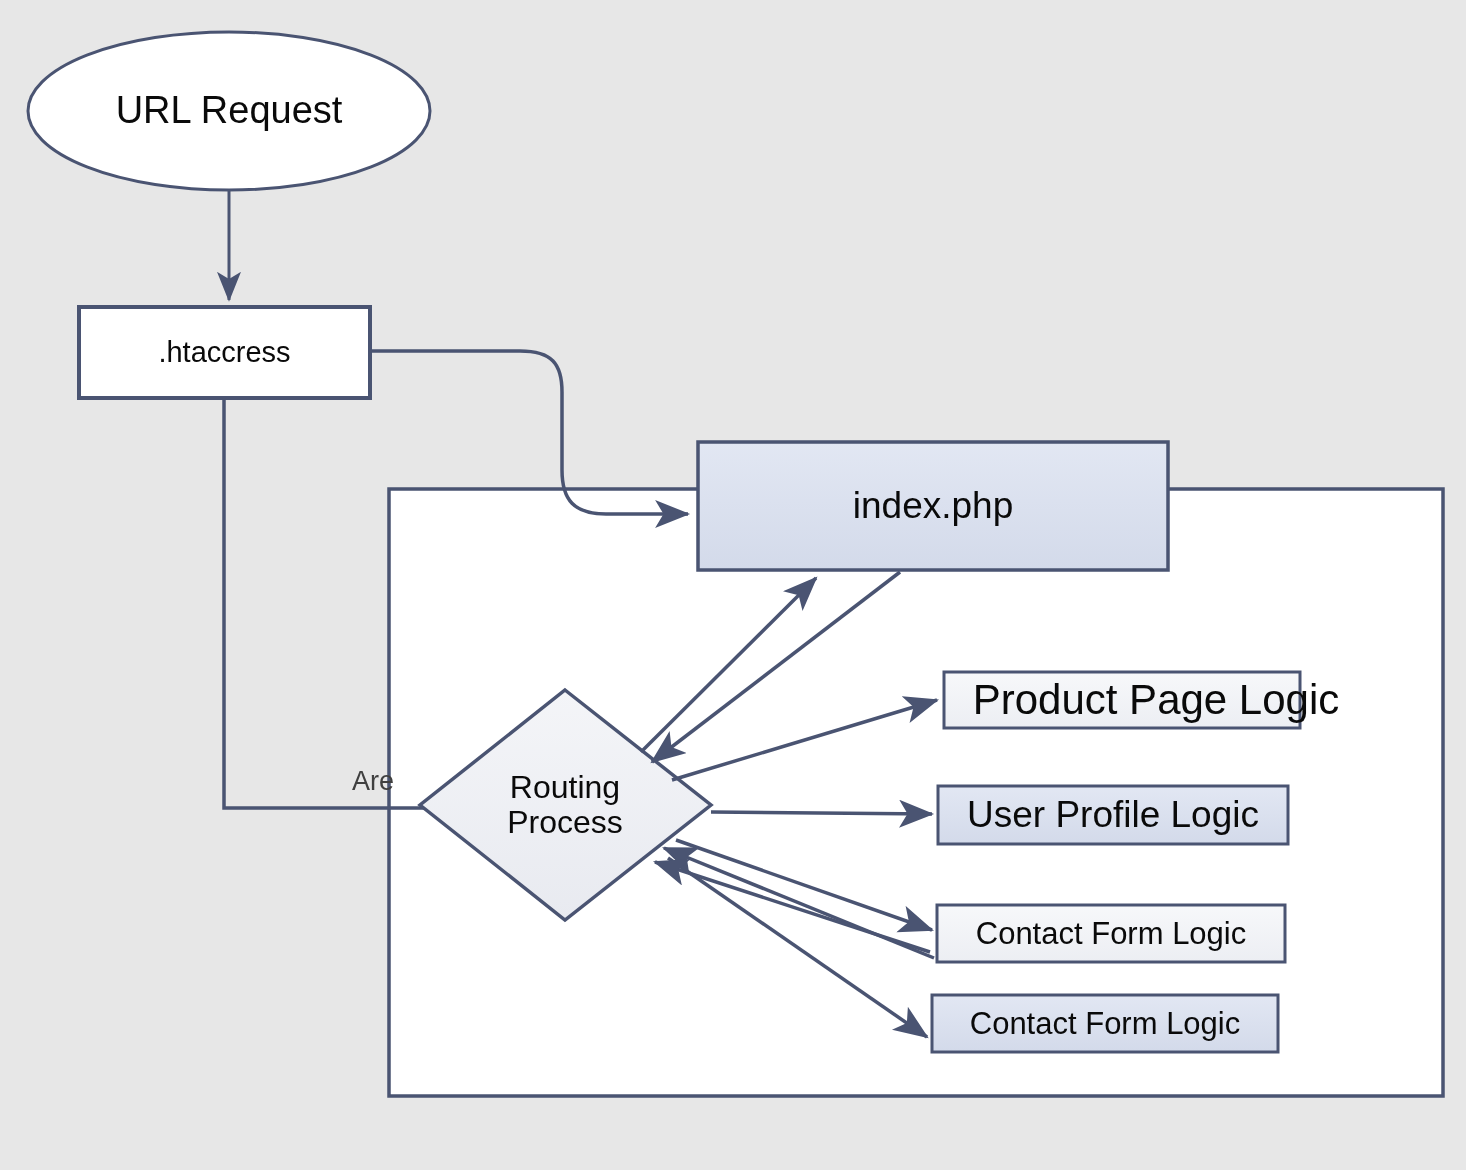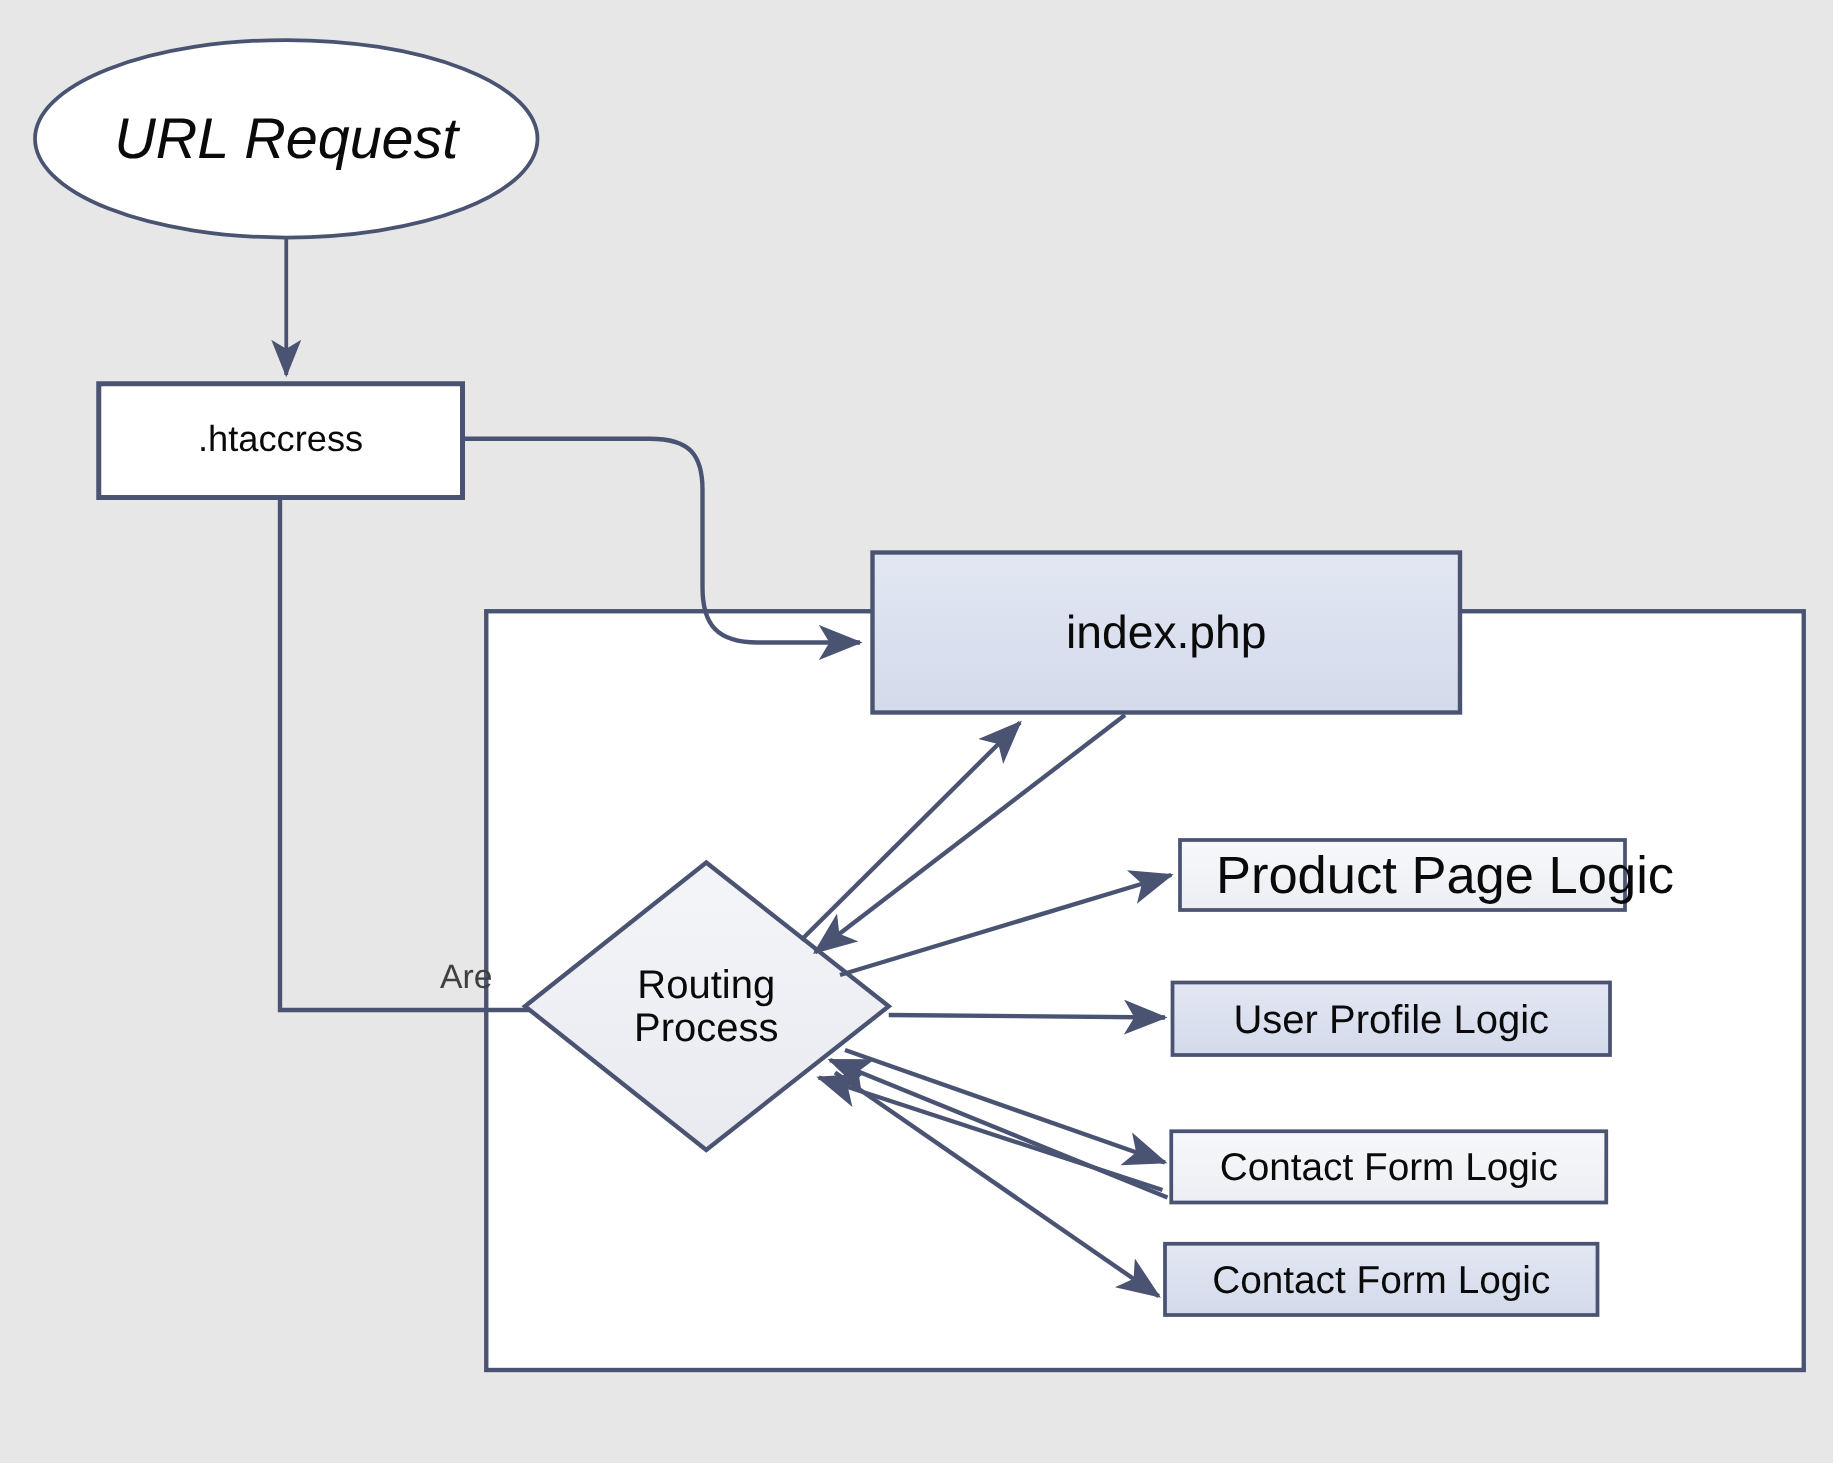"URL Request" #lbl-url-request { font-size: 46px -> 38px; font-style: italic -> none }
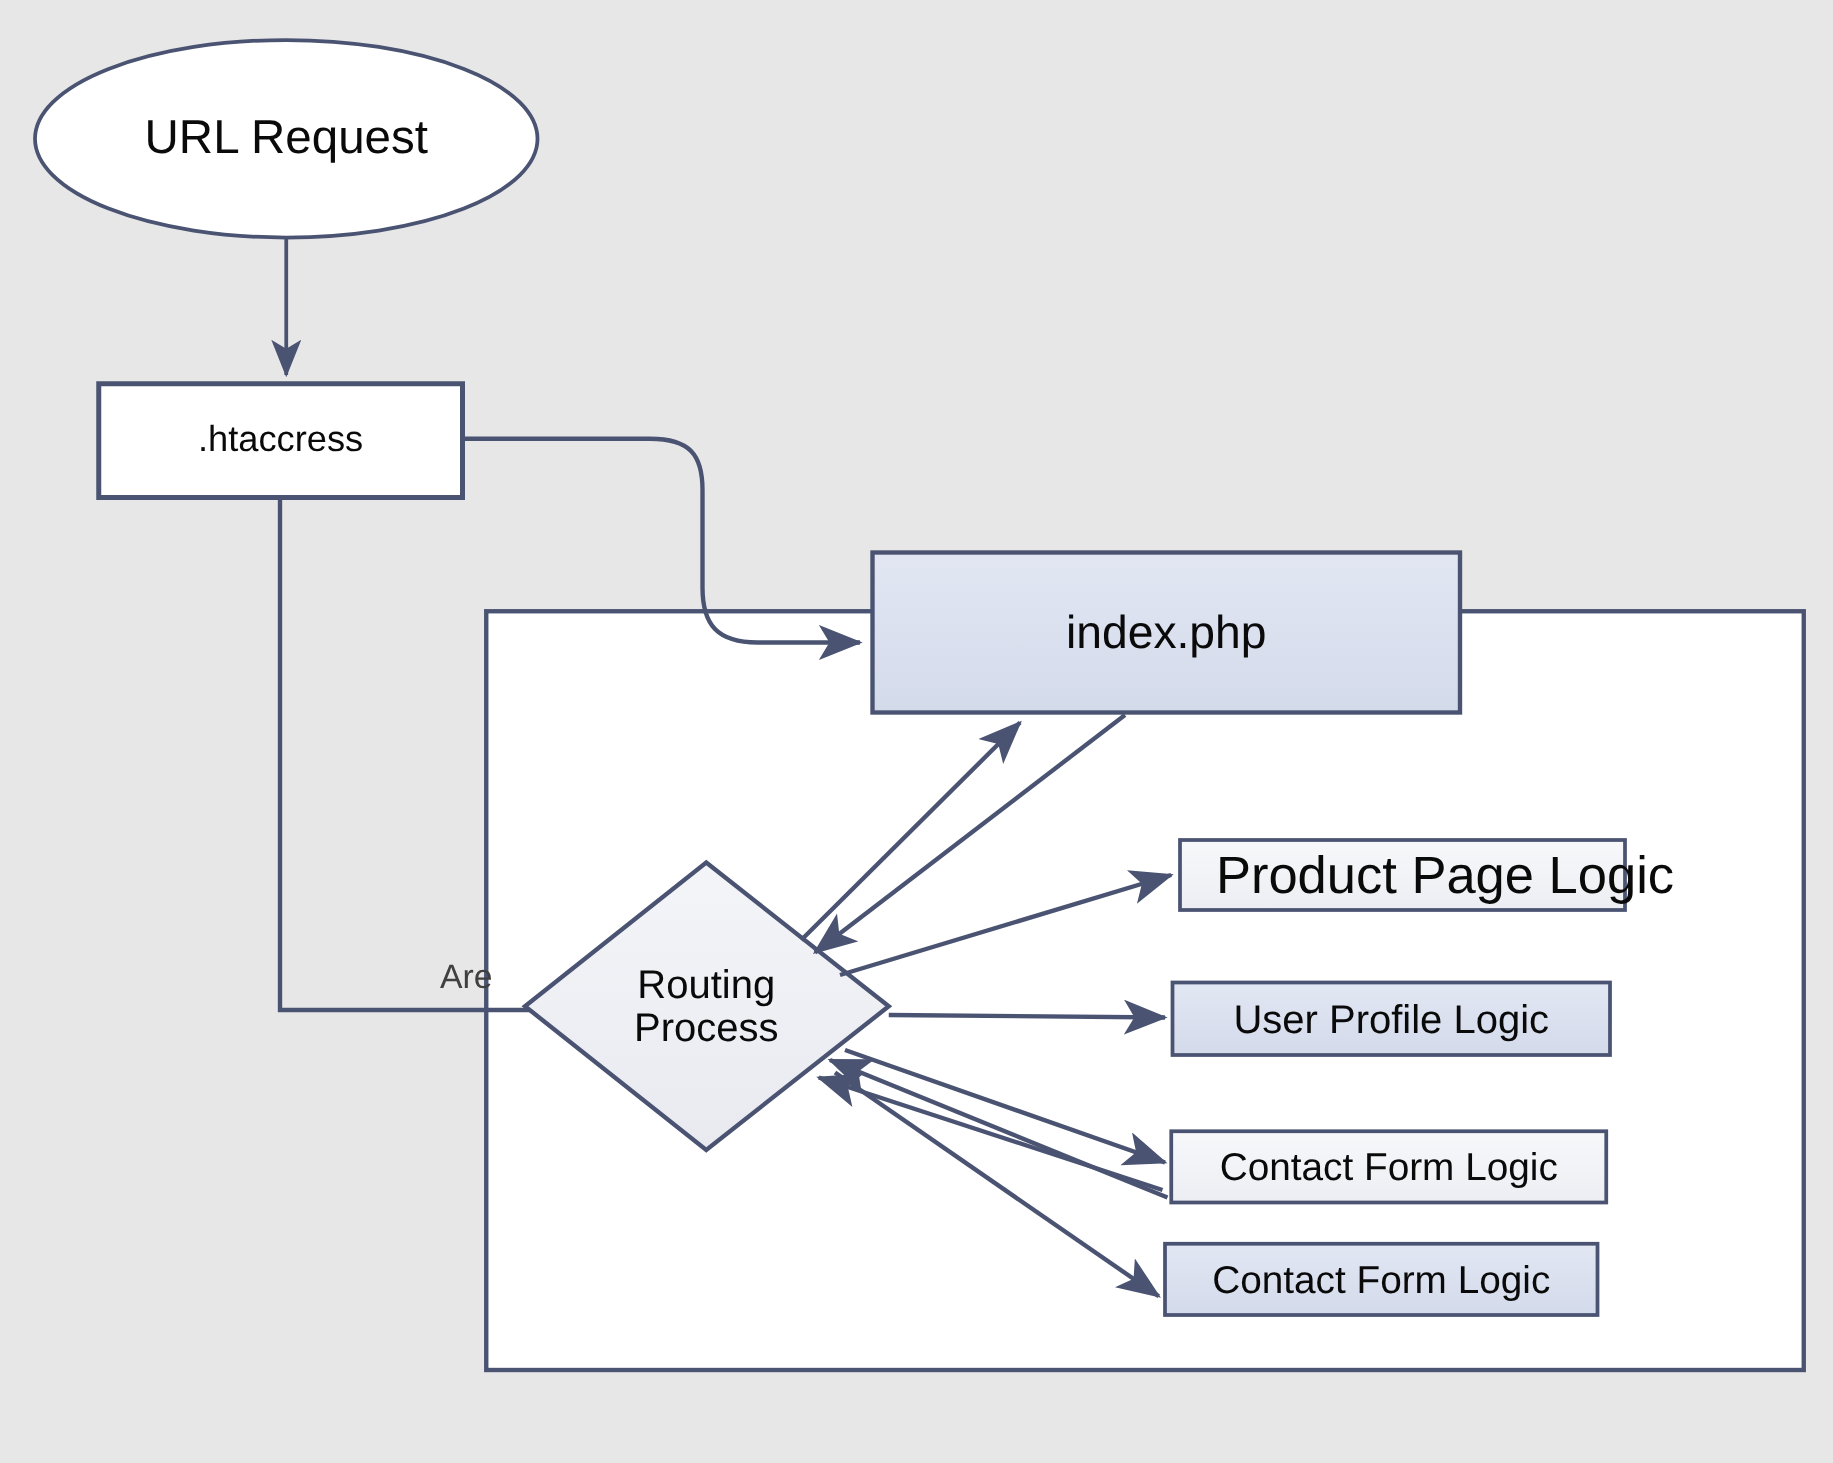"User Profile Logic" #lbl-userprofile { font-size: 32px -> 37px }
